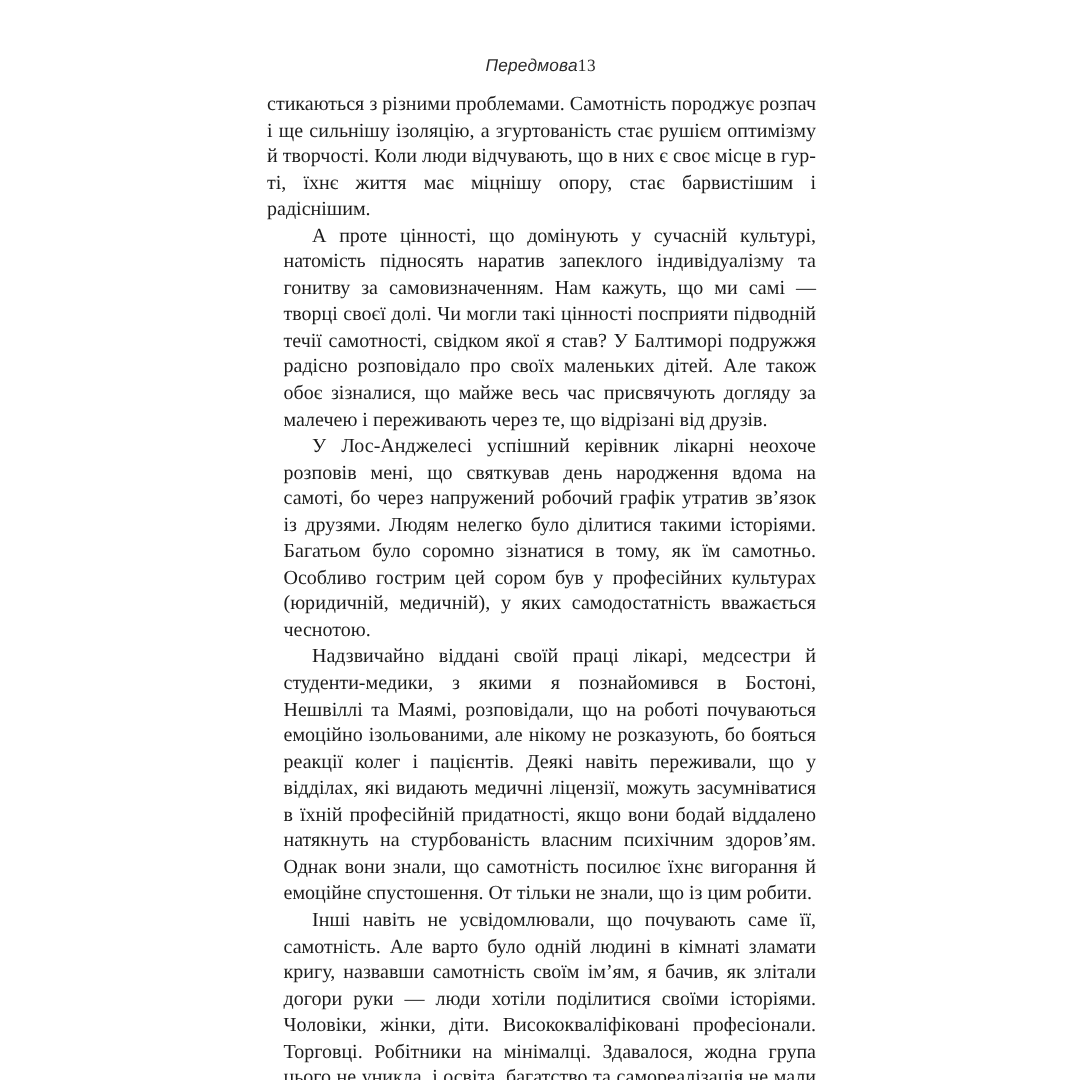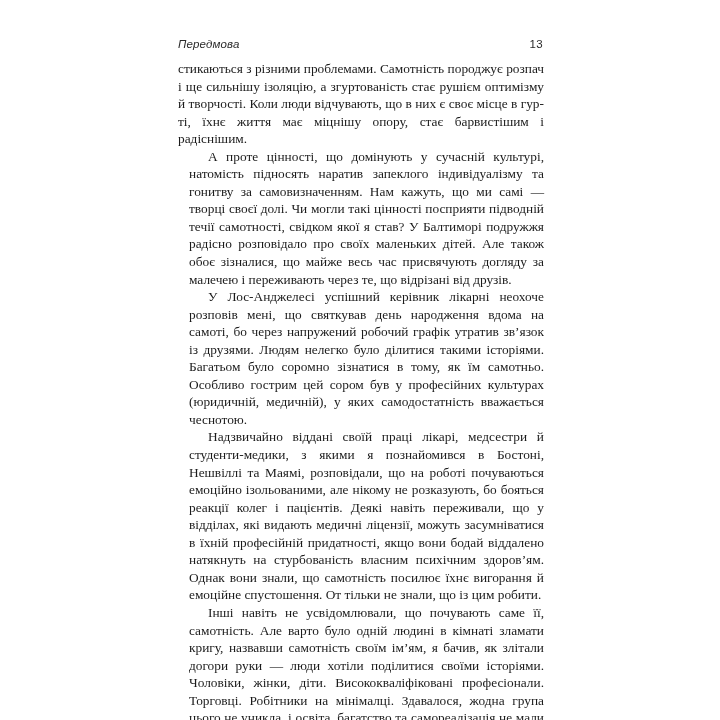"Передмова" .running-head { justify-content: space-between -> center }
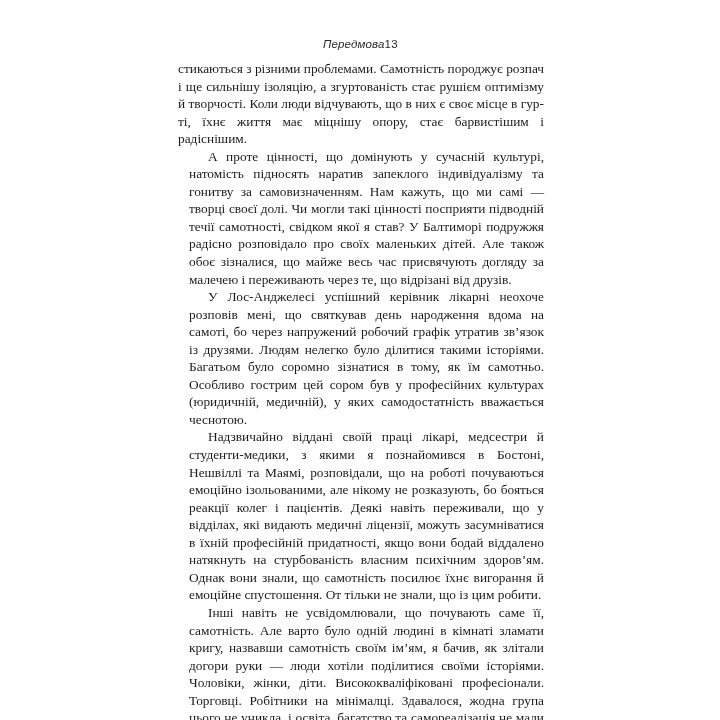"13" .folio { font-family: Liberation Sans, sans-serif -> Liberation Serif, serif }
